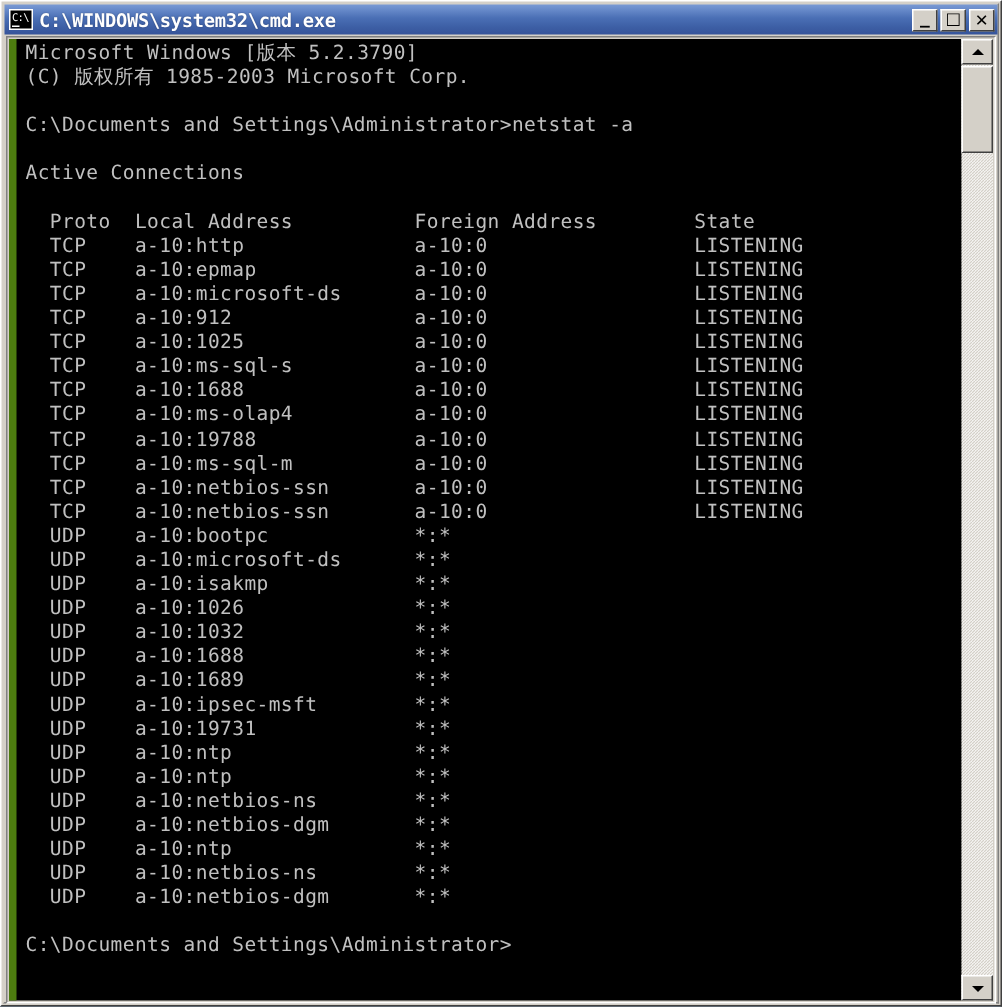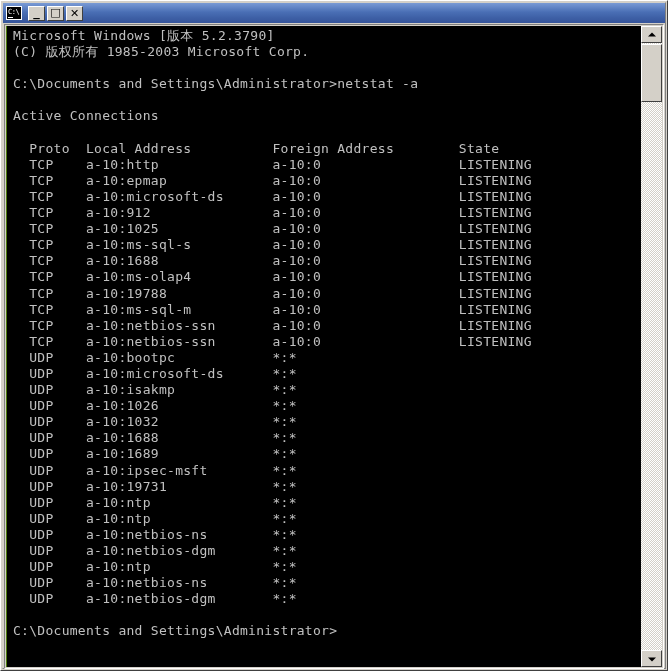"C:\WINDOWS\system32\cmd.exe" div { html: none -> <div>C:\WINDOWS\system32\cmd.exe</div> }
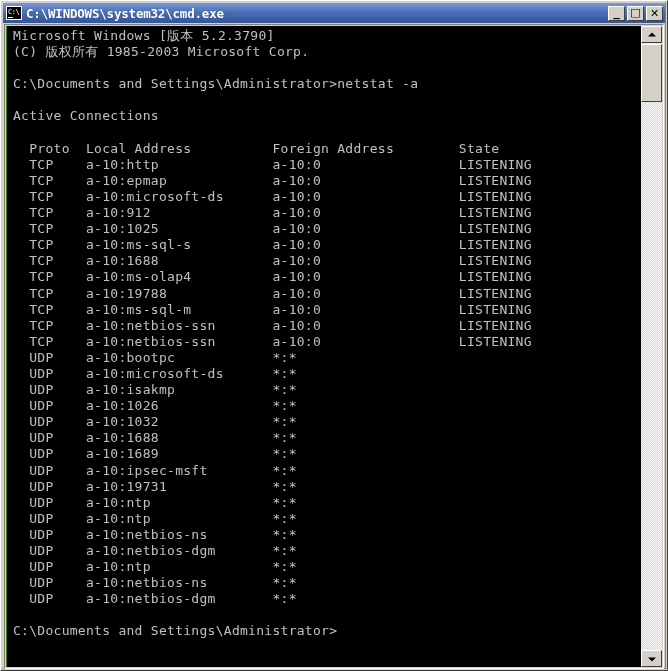"Microsoft Windows [版本 5.2.3790]" #console { border-left: 1px solid #4d7c0f -> 5px solid #4d7c0f }
